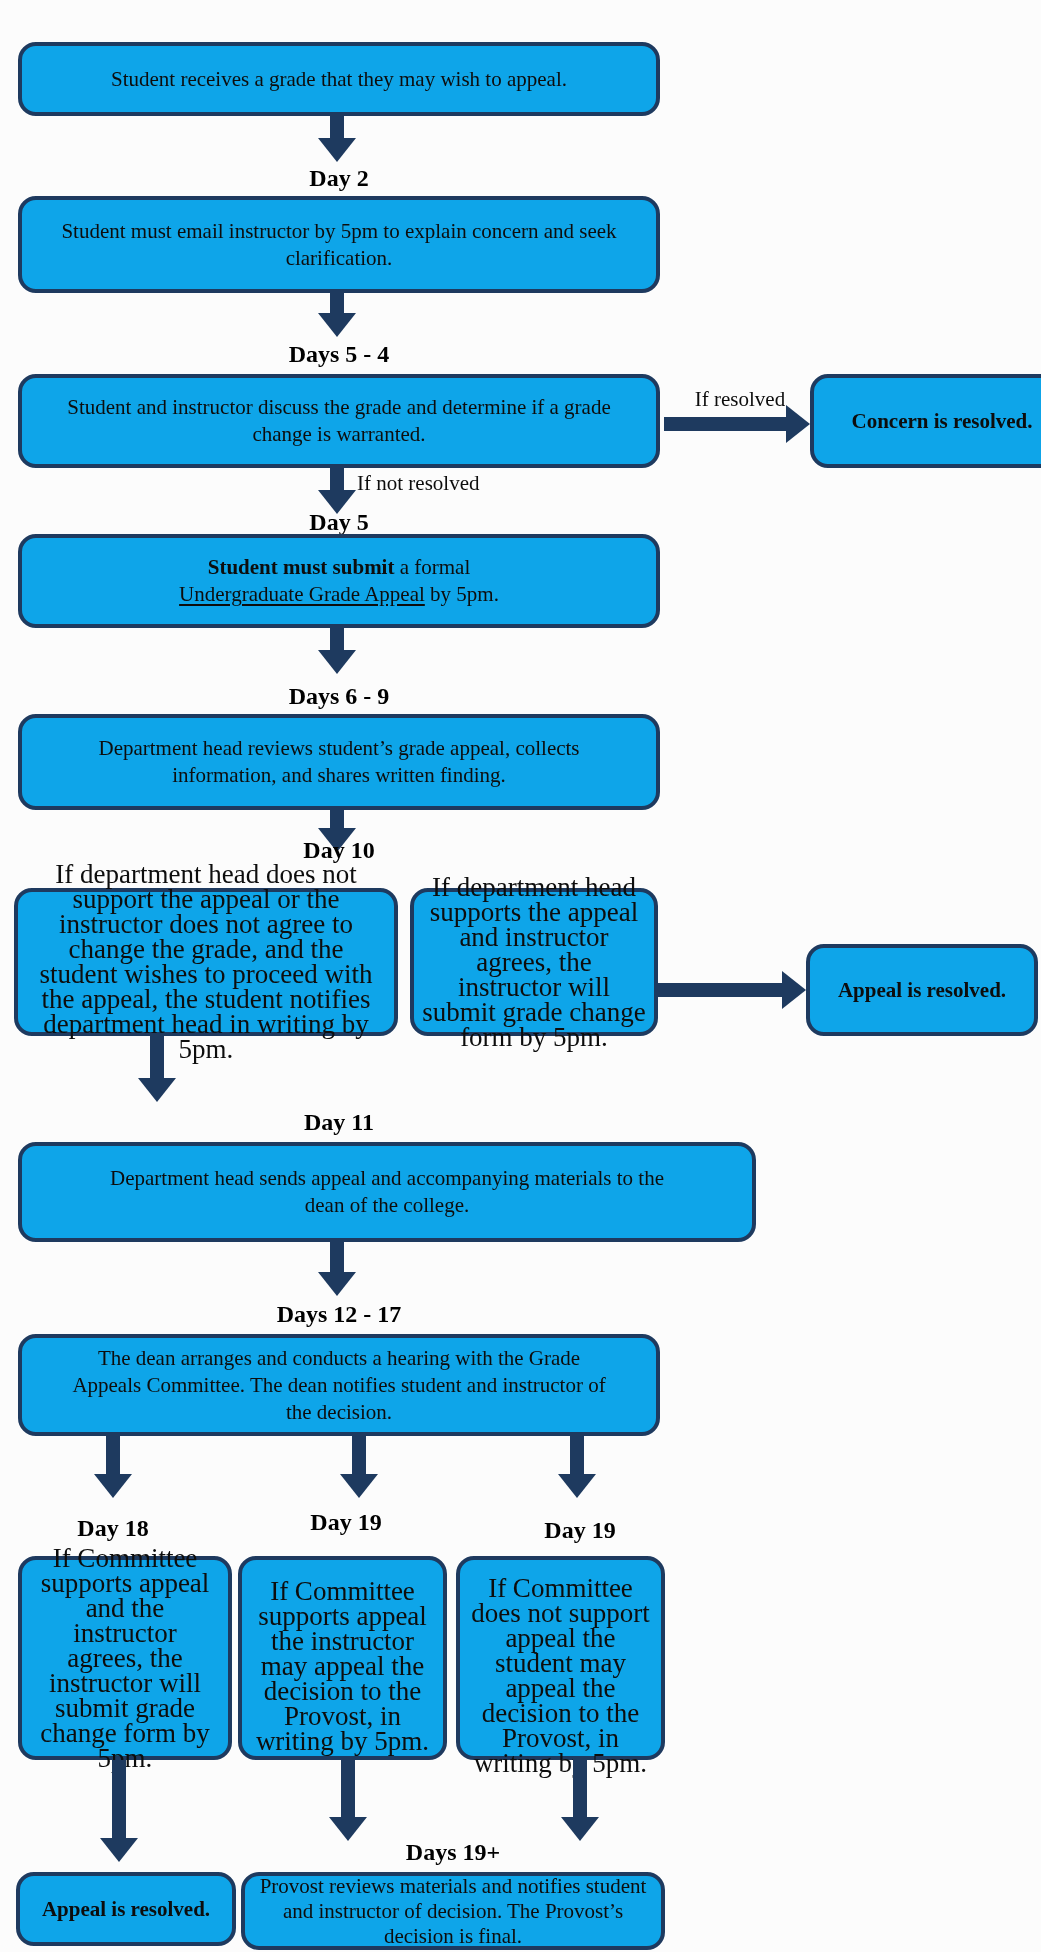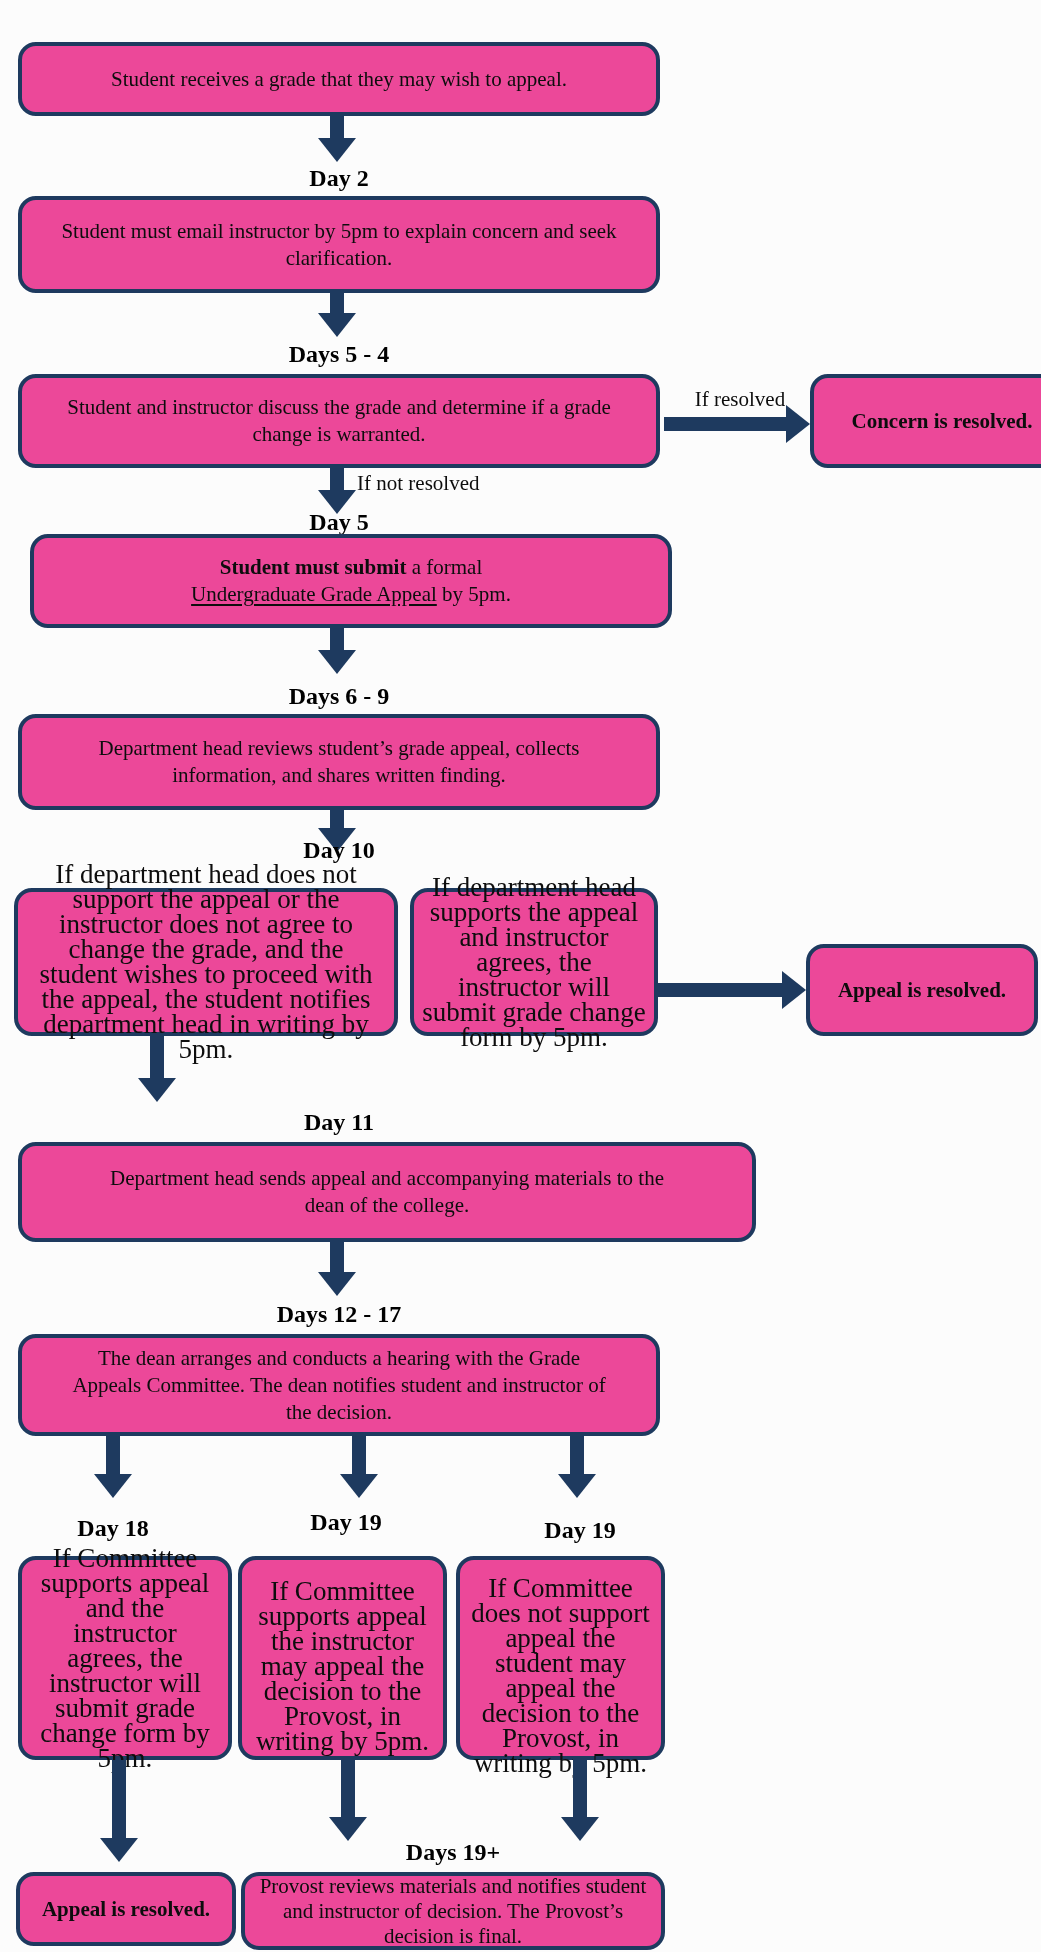"Student receives a grade that" .node { background: #ec4899 -> #0ea5e9 }
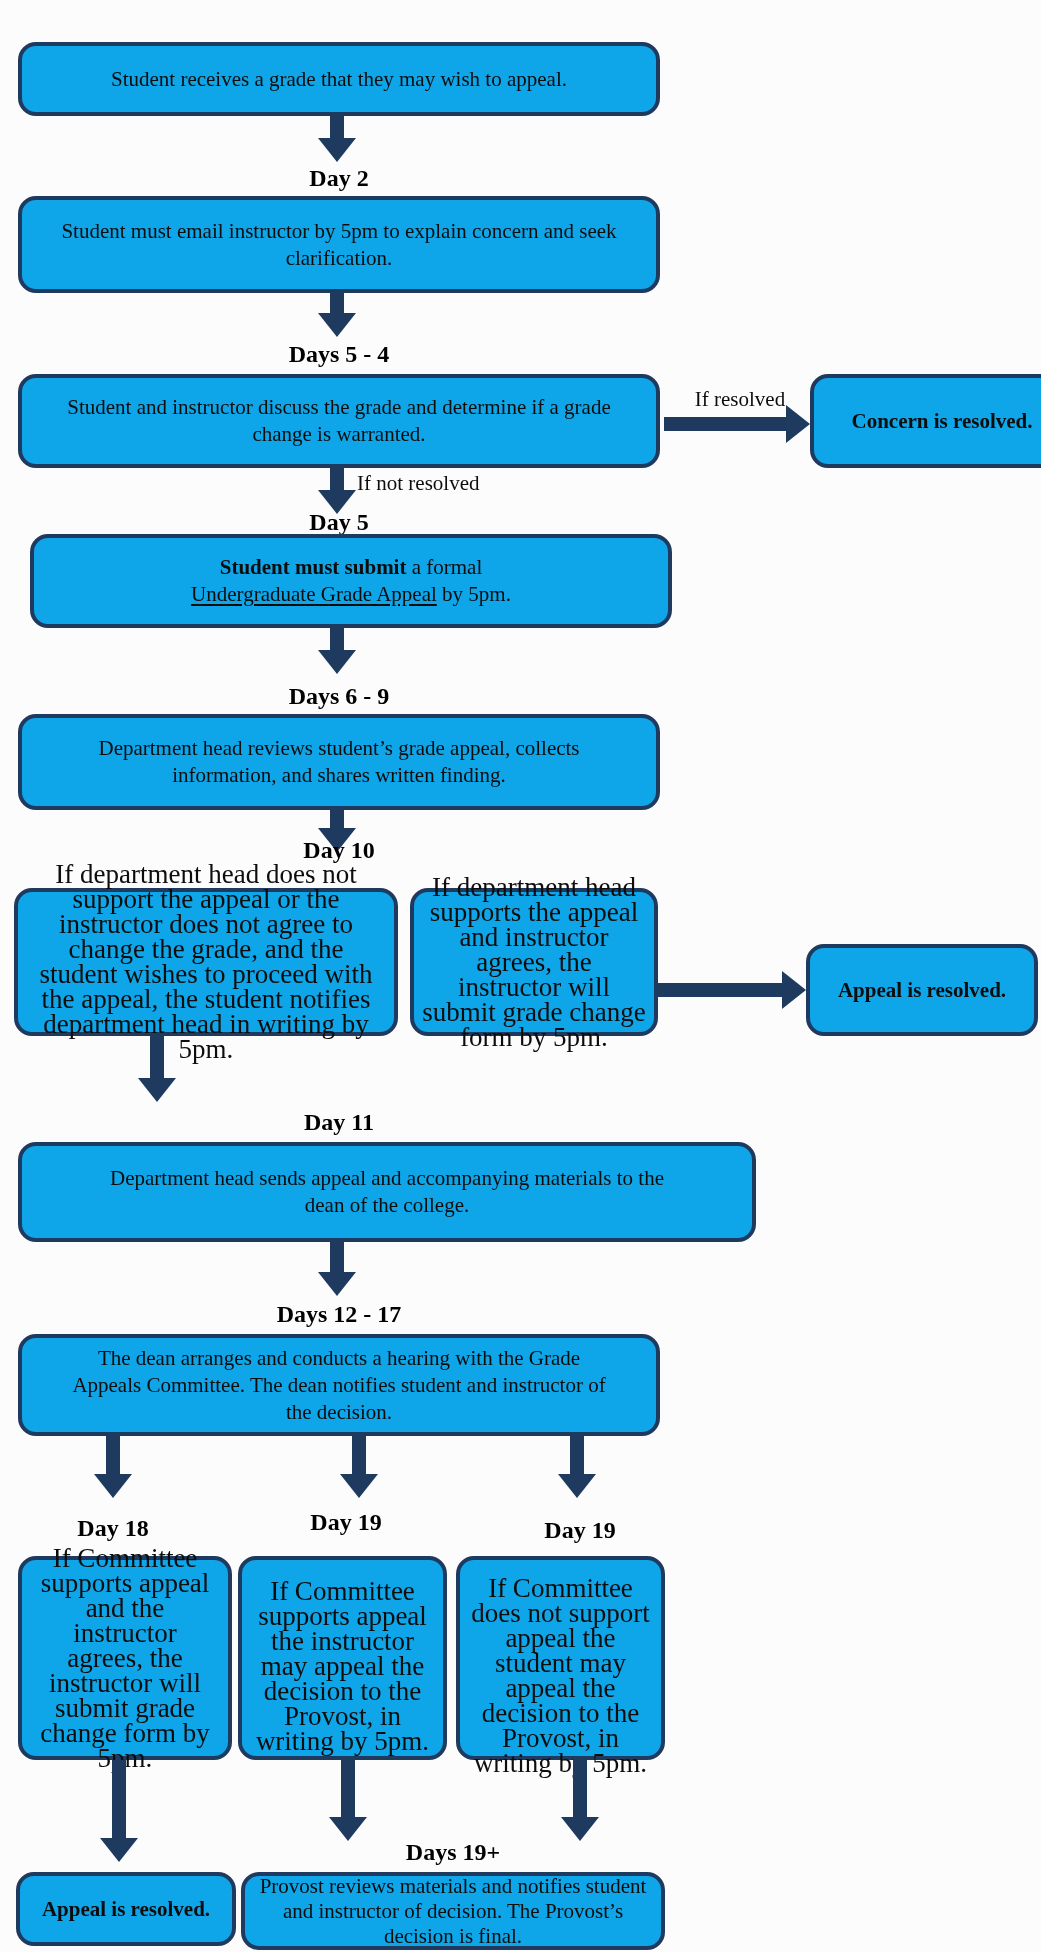"Student must submit a formal" div.node { margin-left: 12px -> none }
